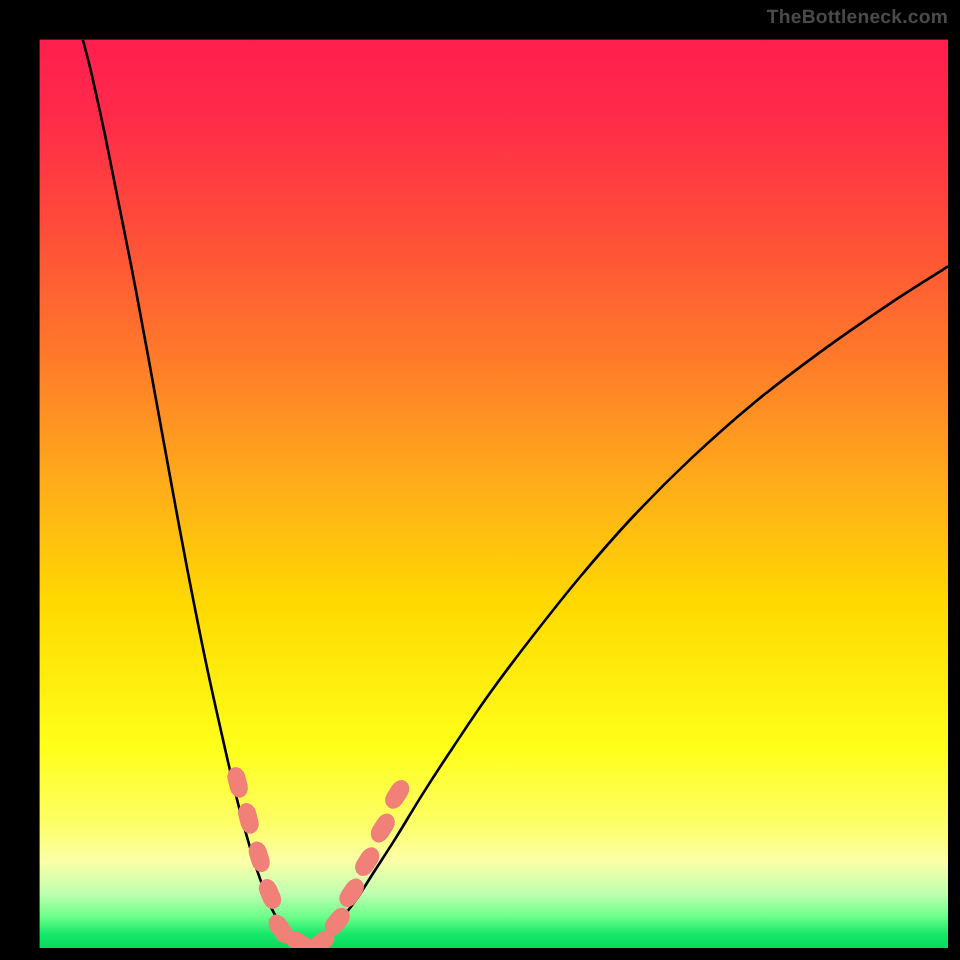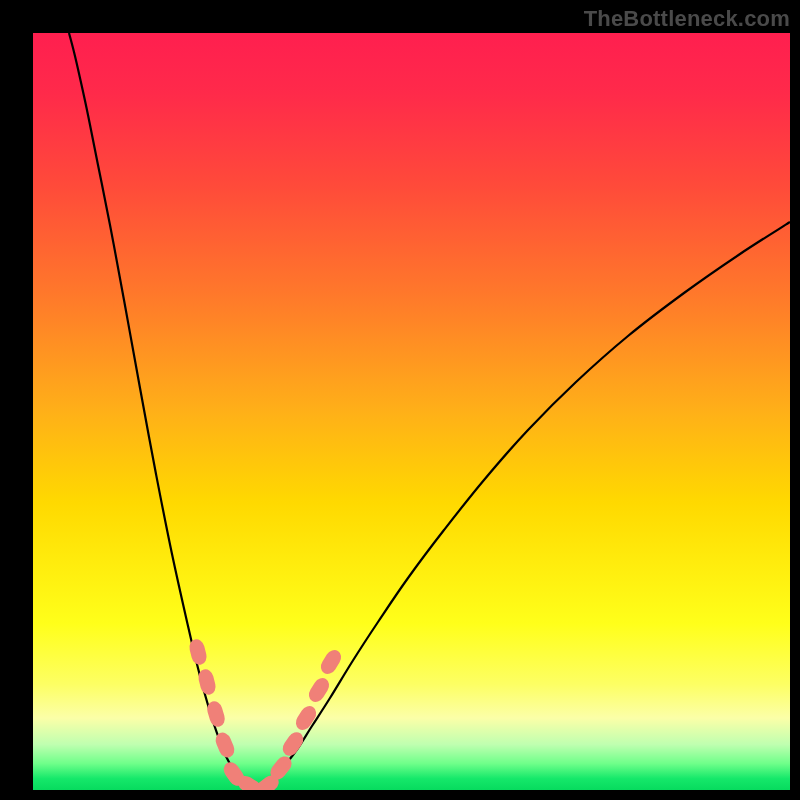"TheBottleneck.com" .watermark { font-size: 22px -> 16px }
